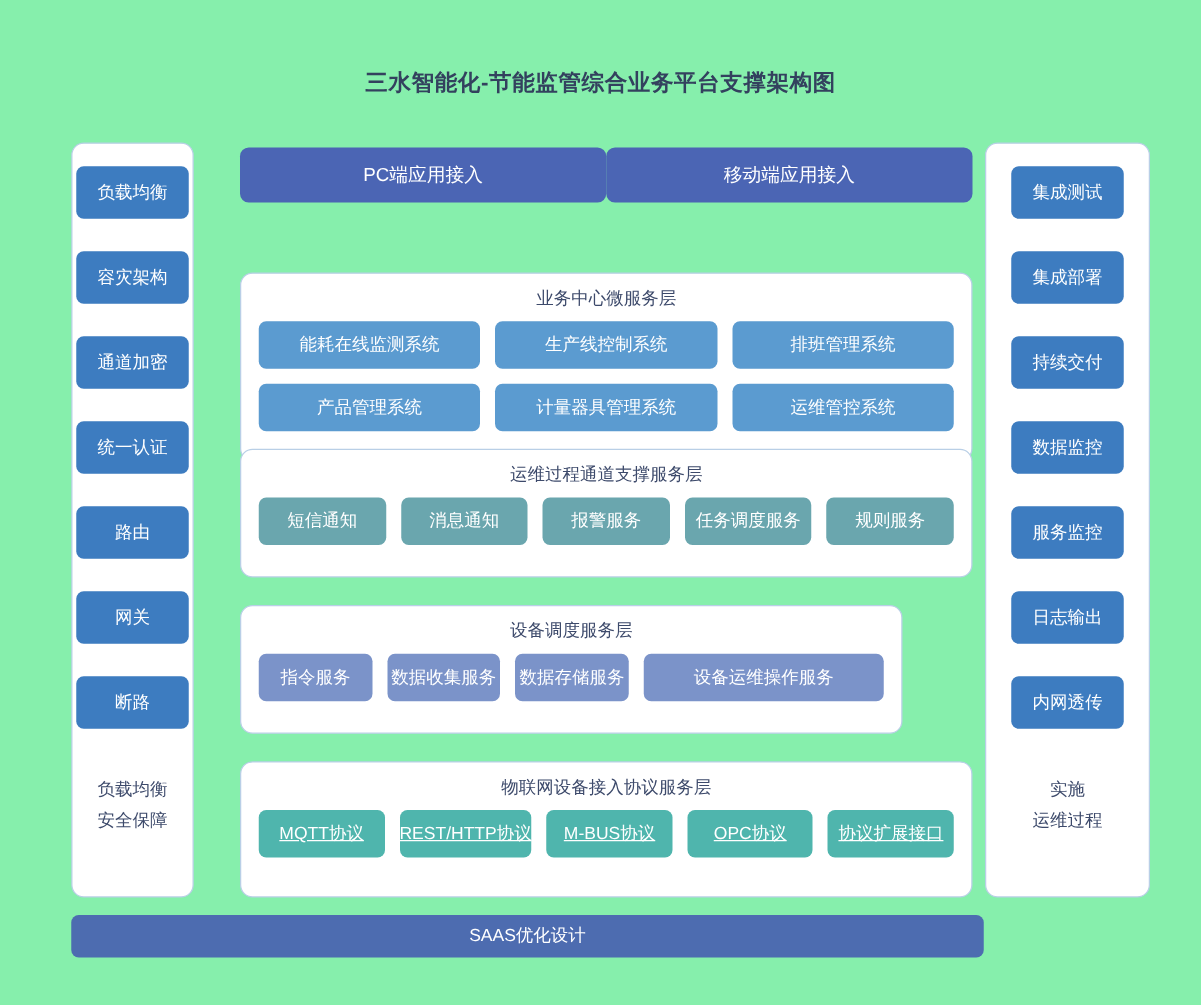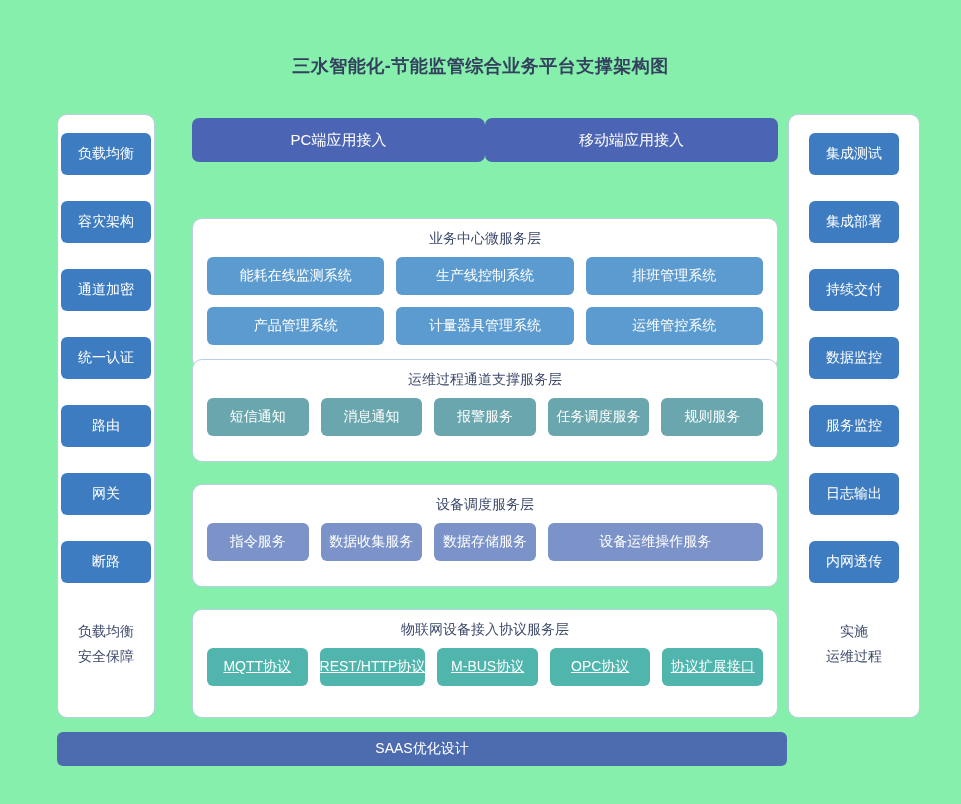"设备调度服务层" div.panel { width: 586px -> 530px }
